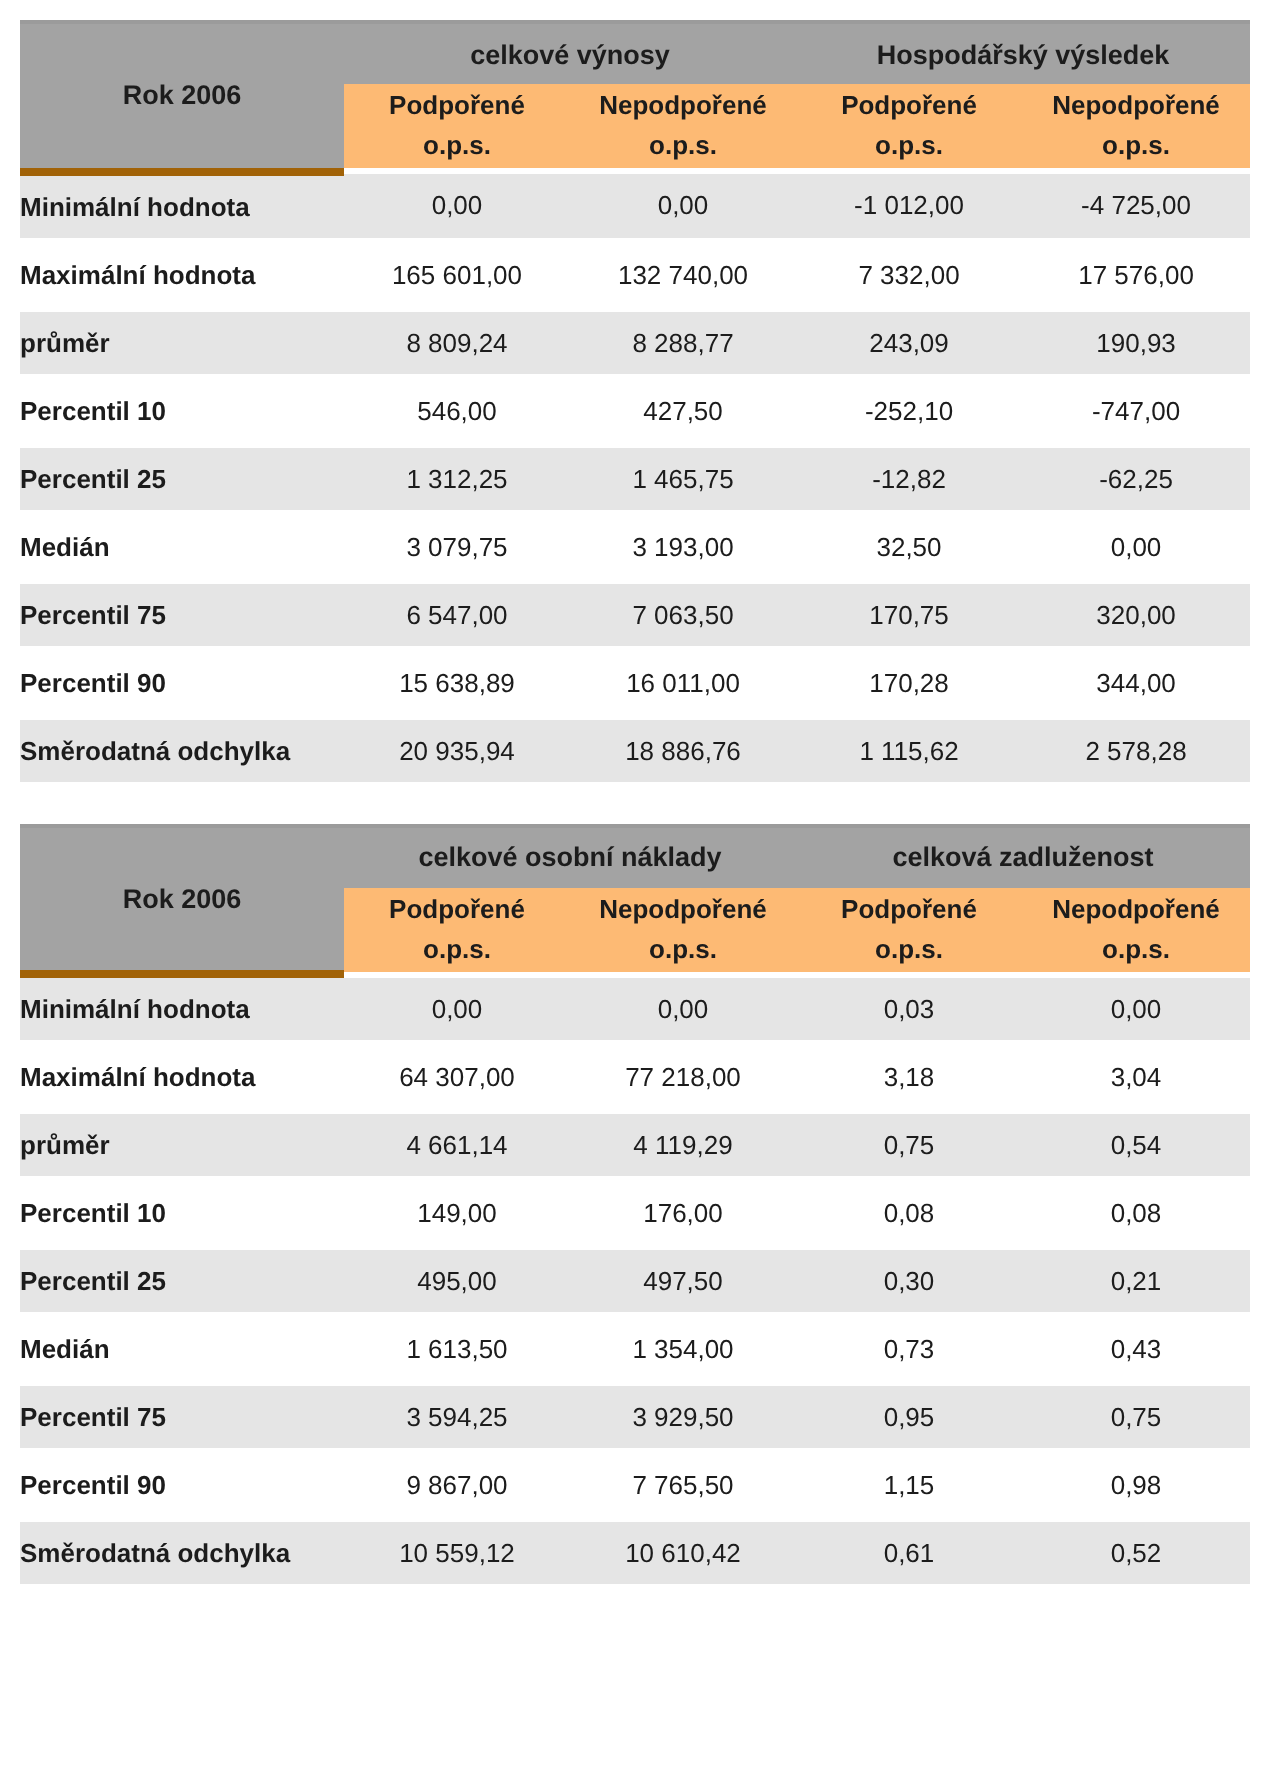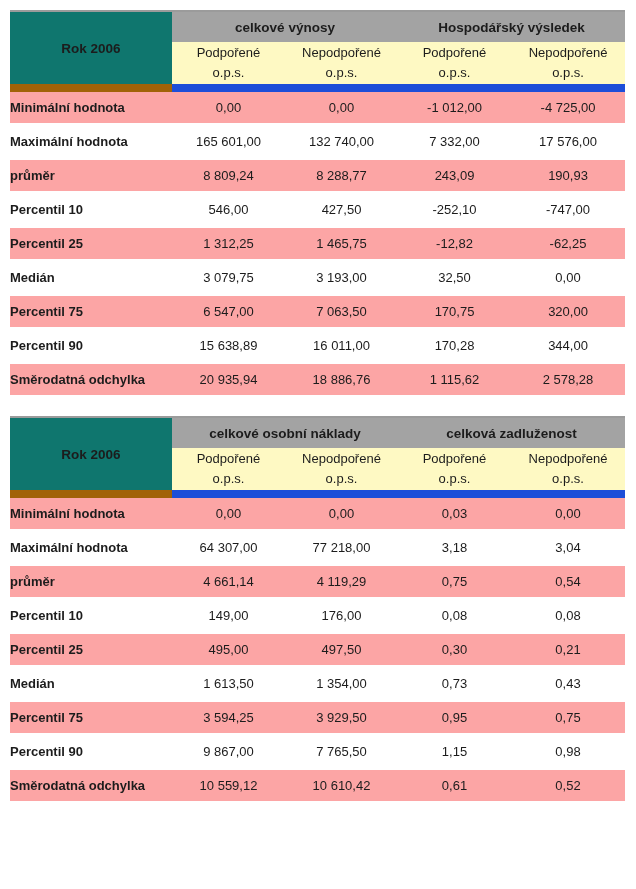"Rok 2006" th.rok { background: #0f766e -> #a3a3a3; border-bottom: 8px solid #a16207 -> 4px solid #a16207 }
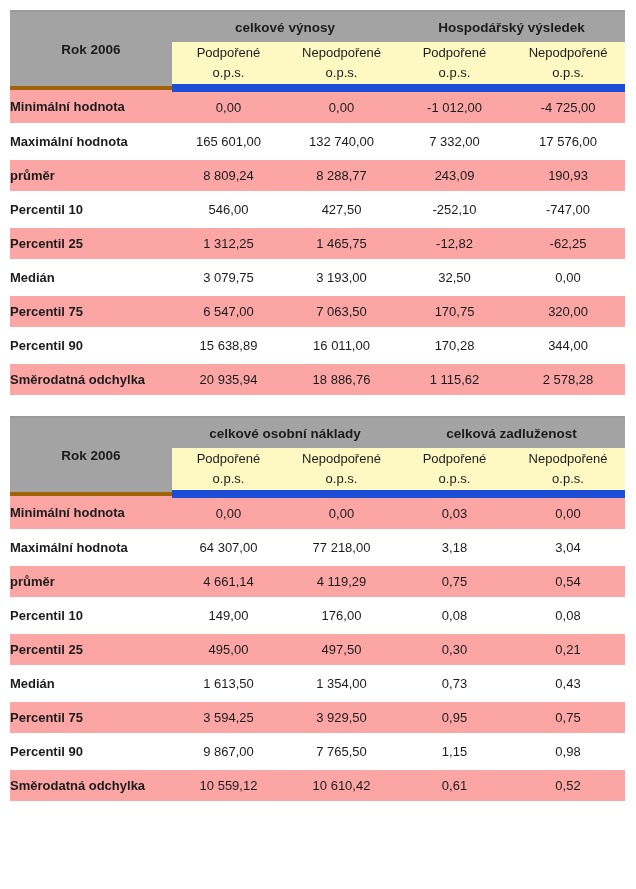"Podpořené" tr.sub-row th.sub { background: #fef9c3 -> #fdba74; border-bottom: 8px solid #1d4ed8 -> 2px solid #1d4ed8; font-weight: normal -> bold }
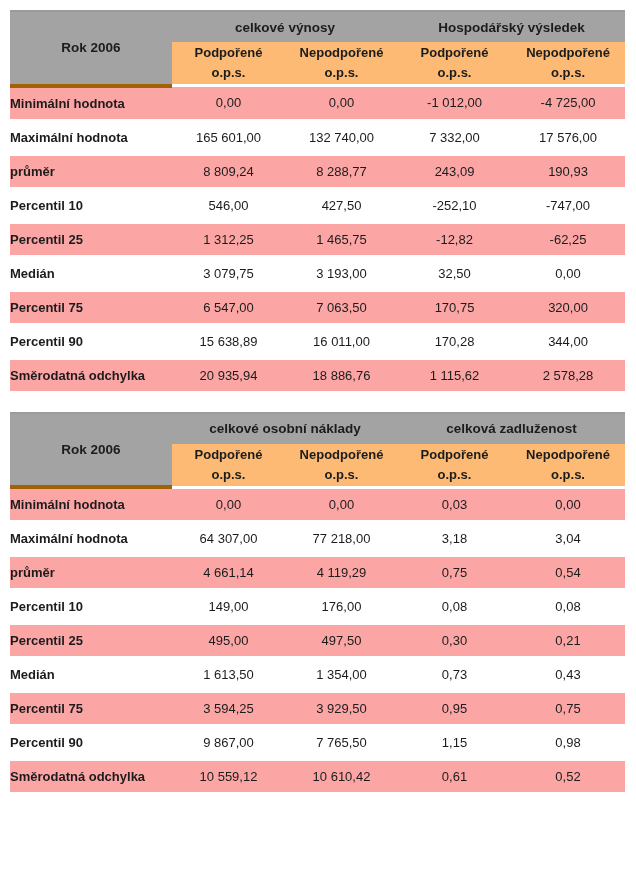"Minimální hodnota" tbody tr.stripe td { background: #fca5a5 -> #e5e5e5 }
